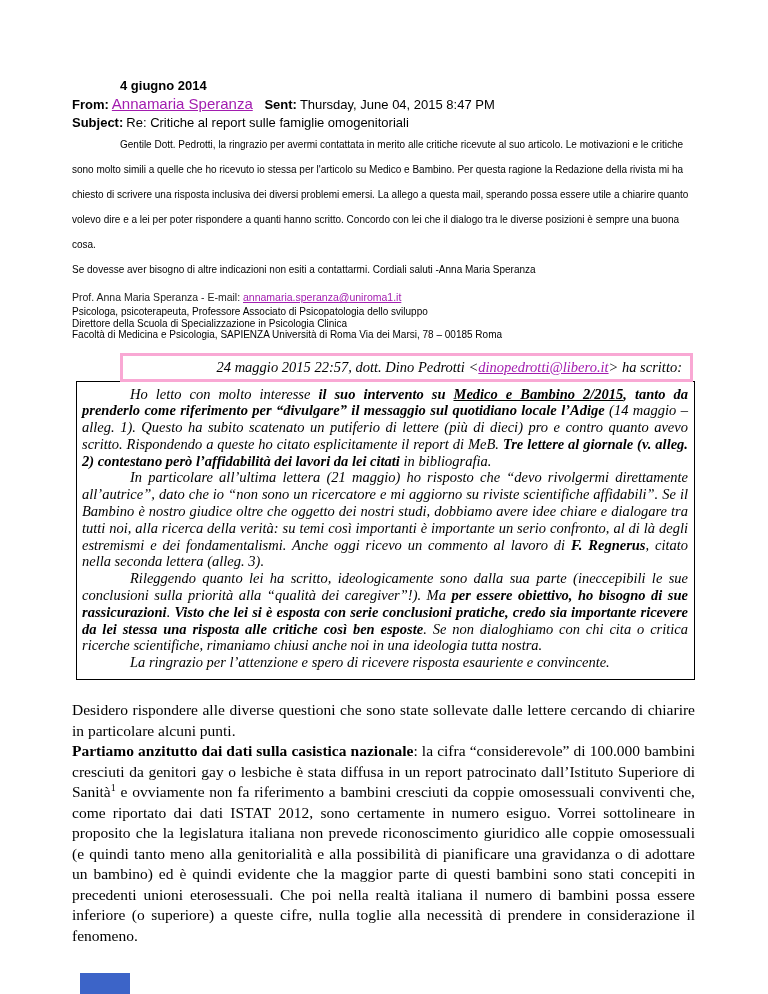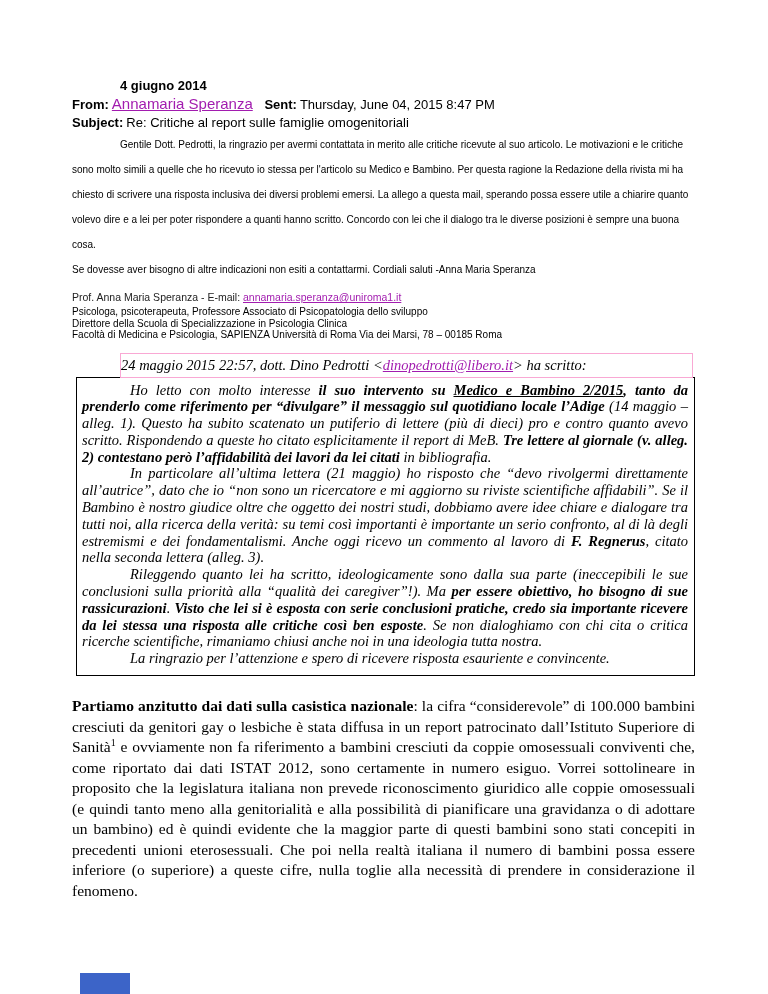"24 maggio 2015 22:57, dott." .quote-header { border: 1px solid #f9a8d4 -> 3px solid #f9a8d4; padding: 3px 0 -> 3px 8px; text-align: left -> right }
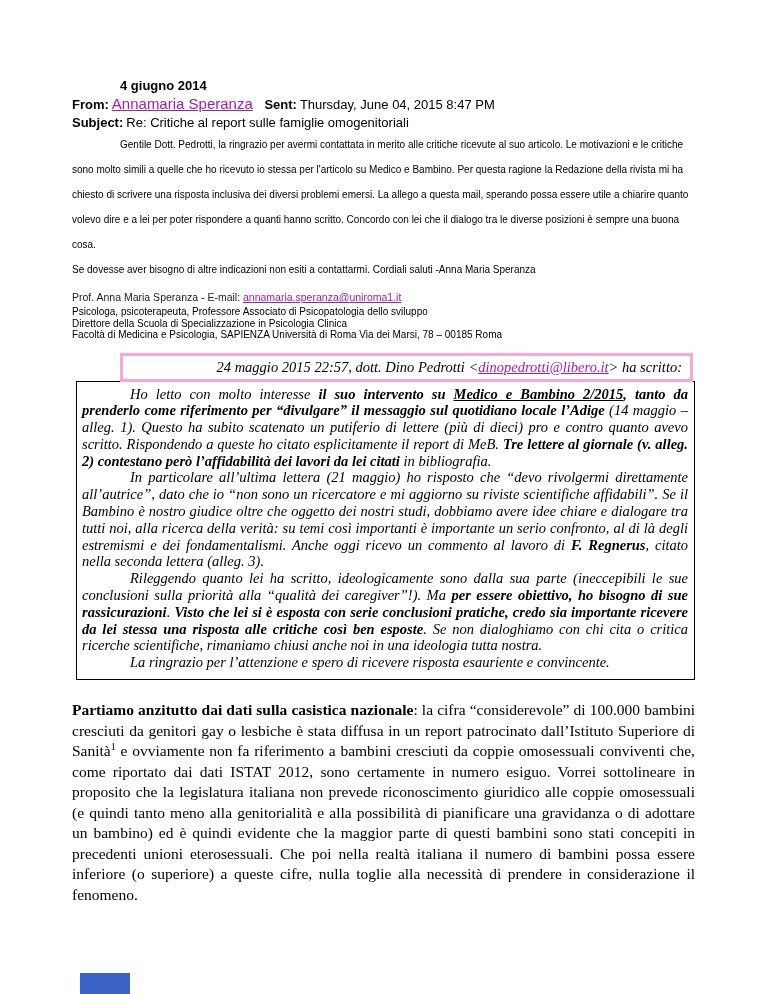"Desidero rispondere alle diverse" p.rp { html: none -> <p>Desidero rispondere alle diverse questioni che sono state sollevate dalle lettere cercando di chiarire in particolare alcuni punti.</p> }
